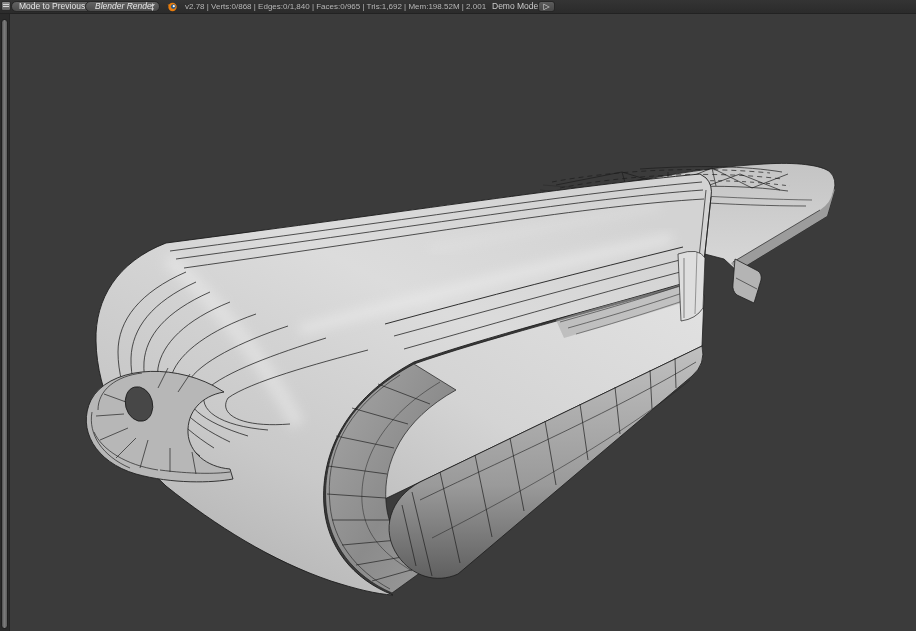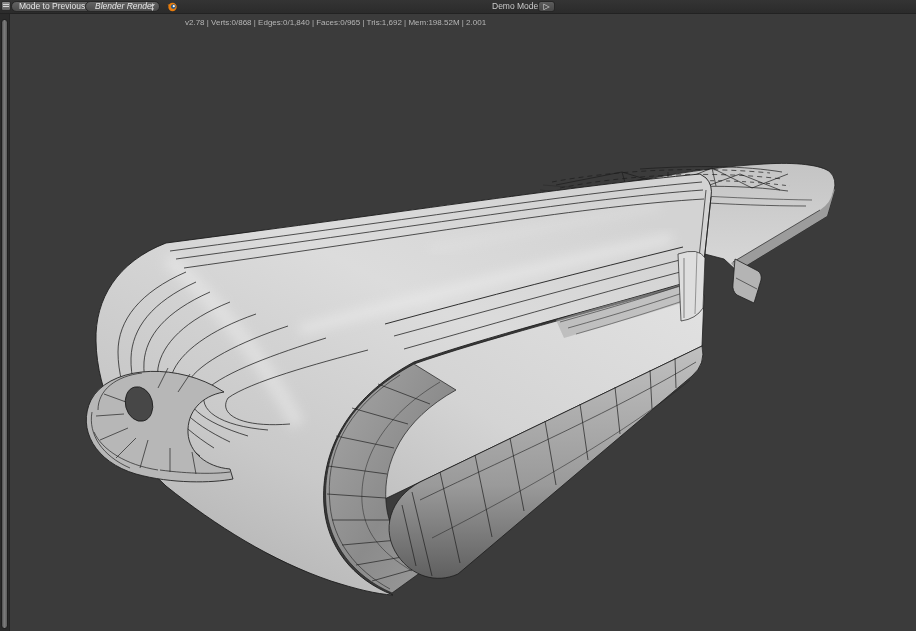"v2.78 | Verts:0/868 | Edges:0/1,840" .stats { top: 16px -> 0 }
